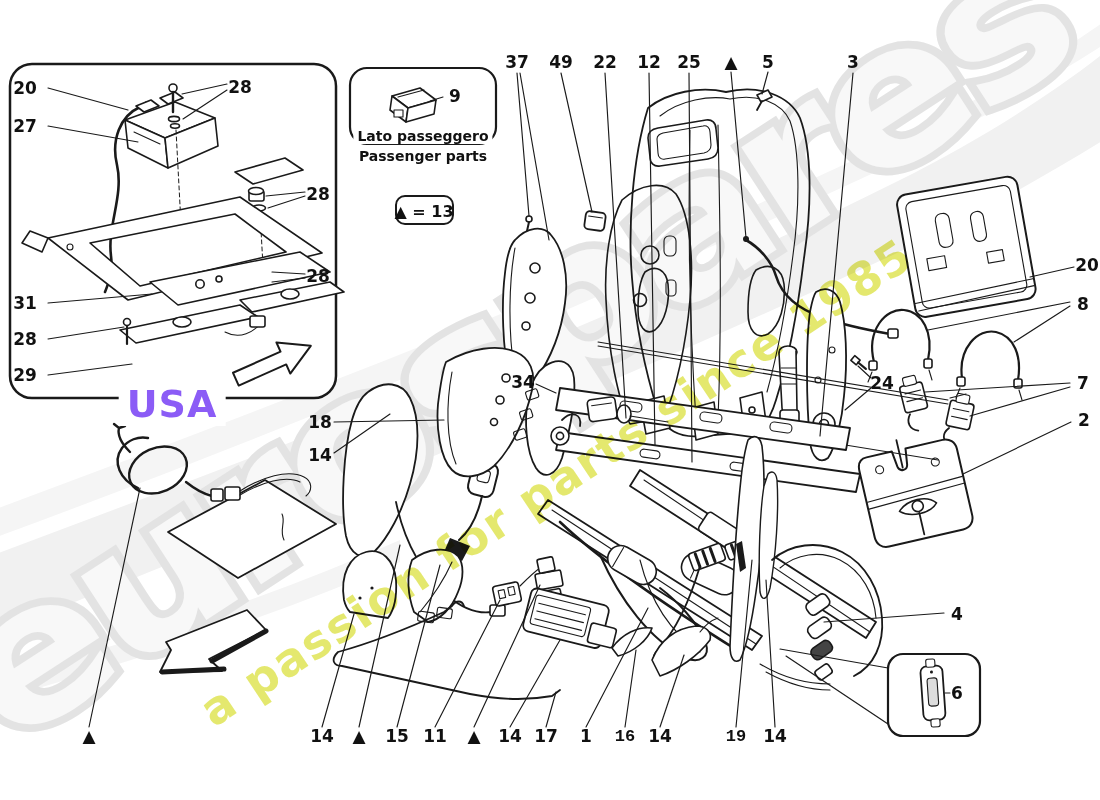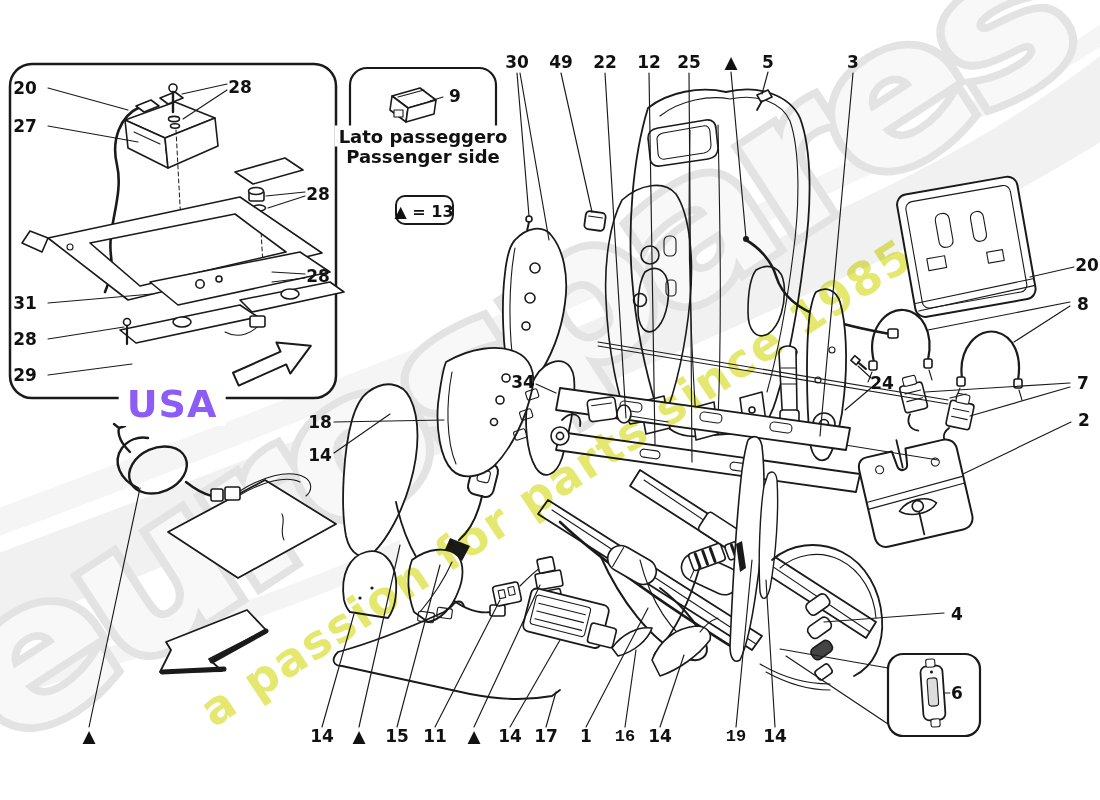"30" span.co { text: 30 -> 37 }
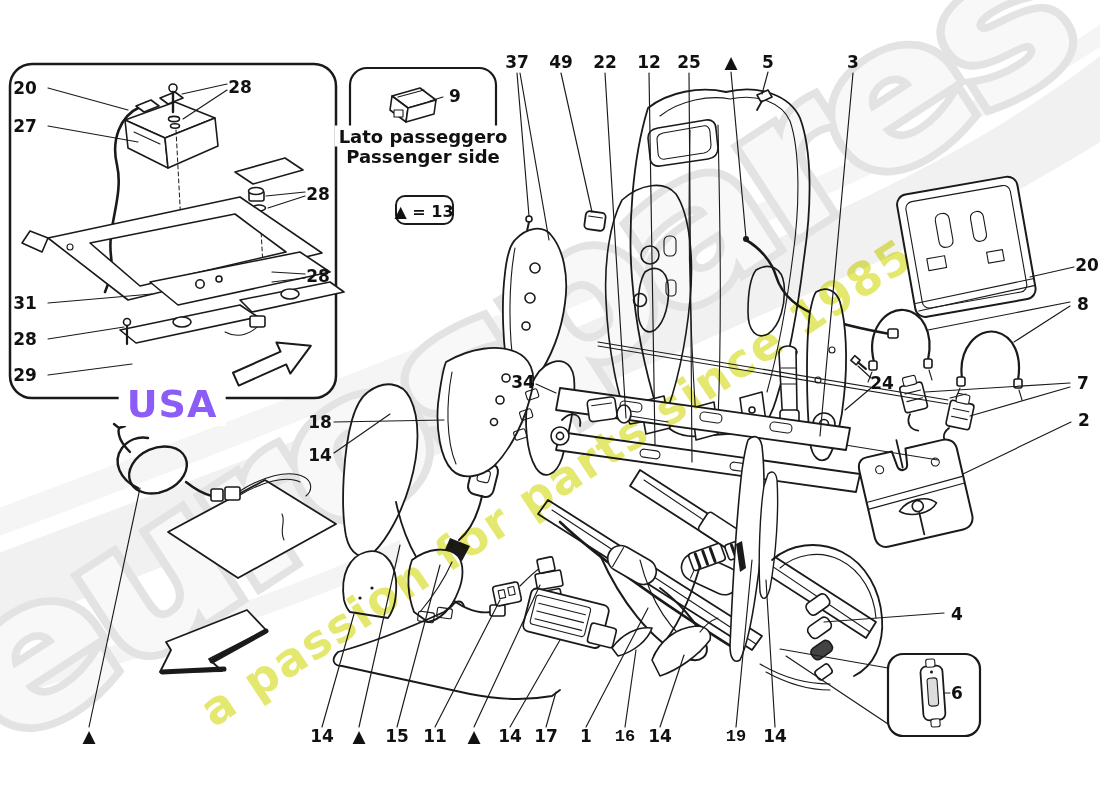"Lato passeggero" .boxtxt { font-size: 18px -> 14px }
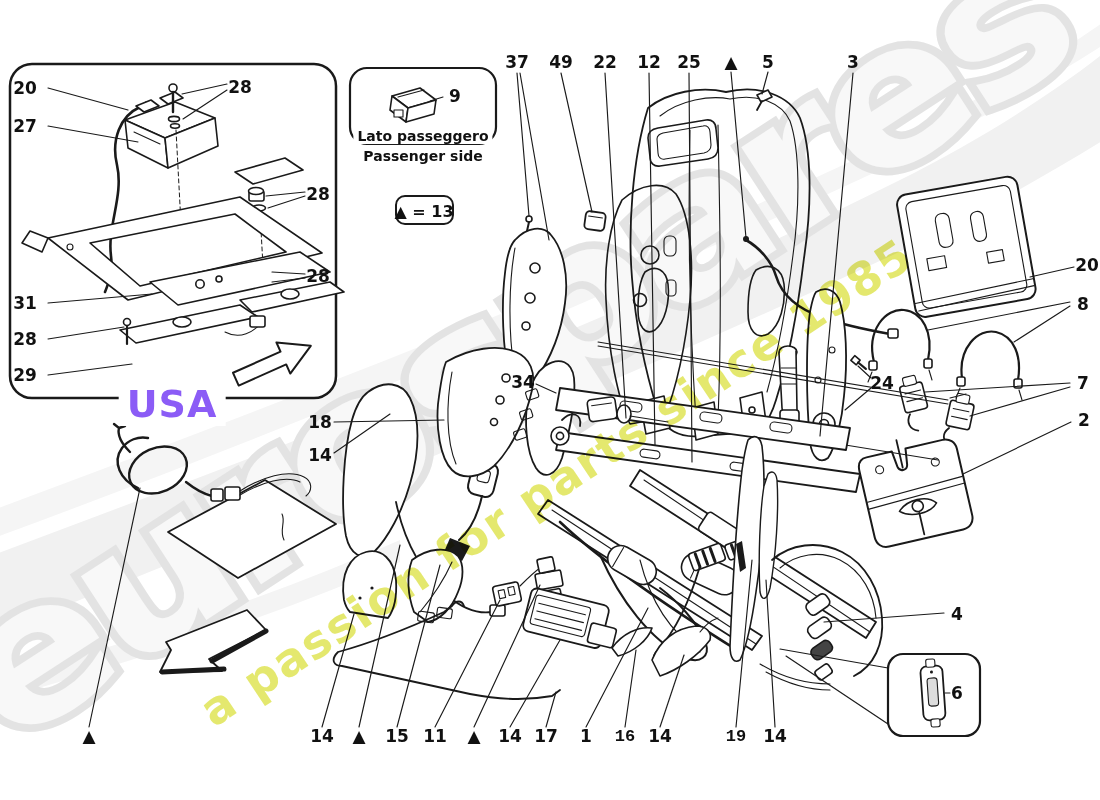"Passenger side" span.boxtxt { text: side -> parts }
